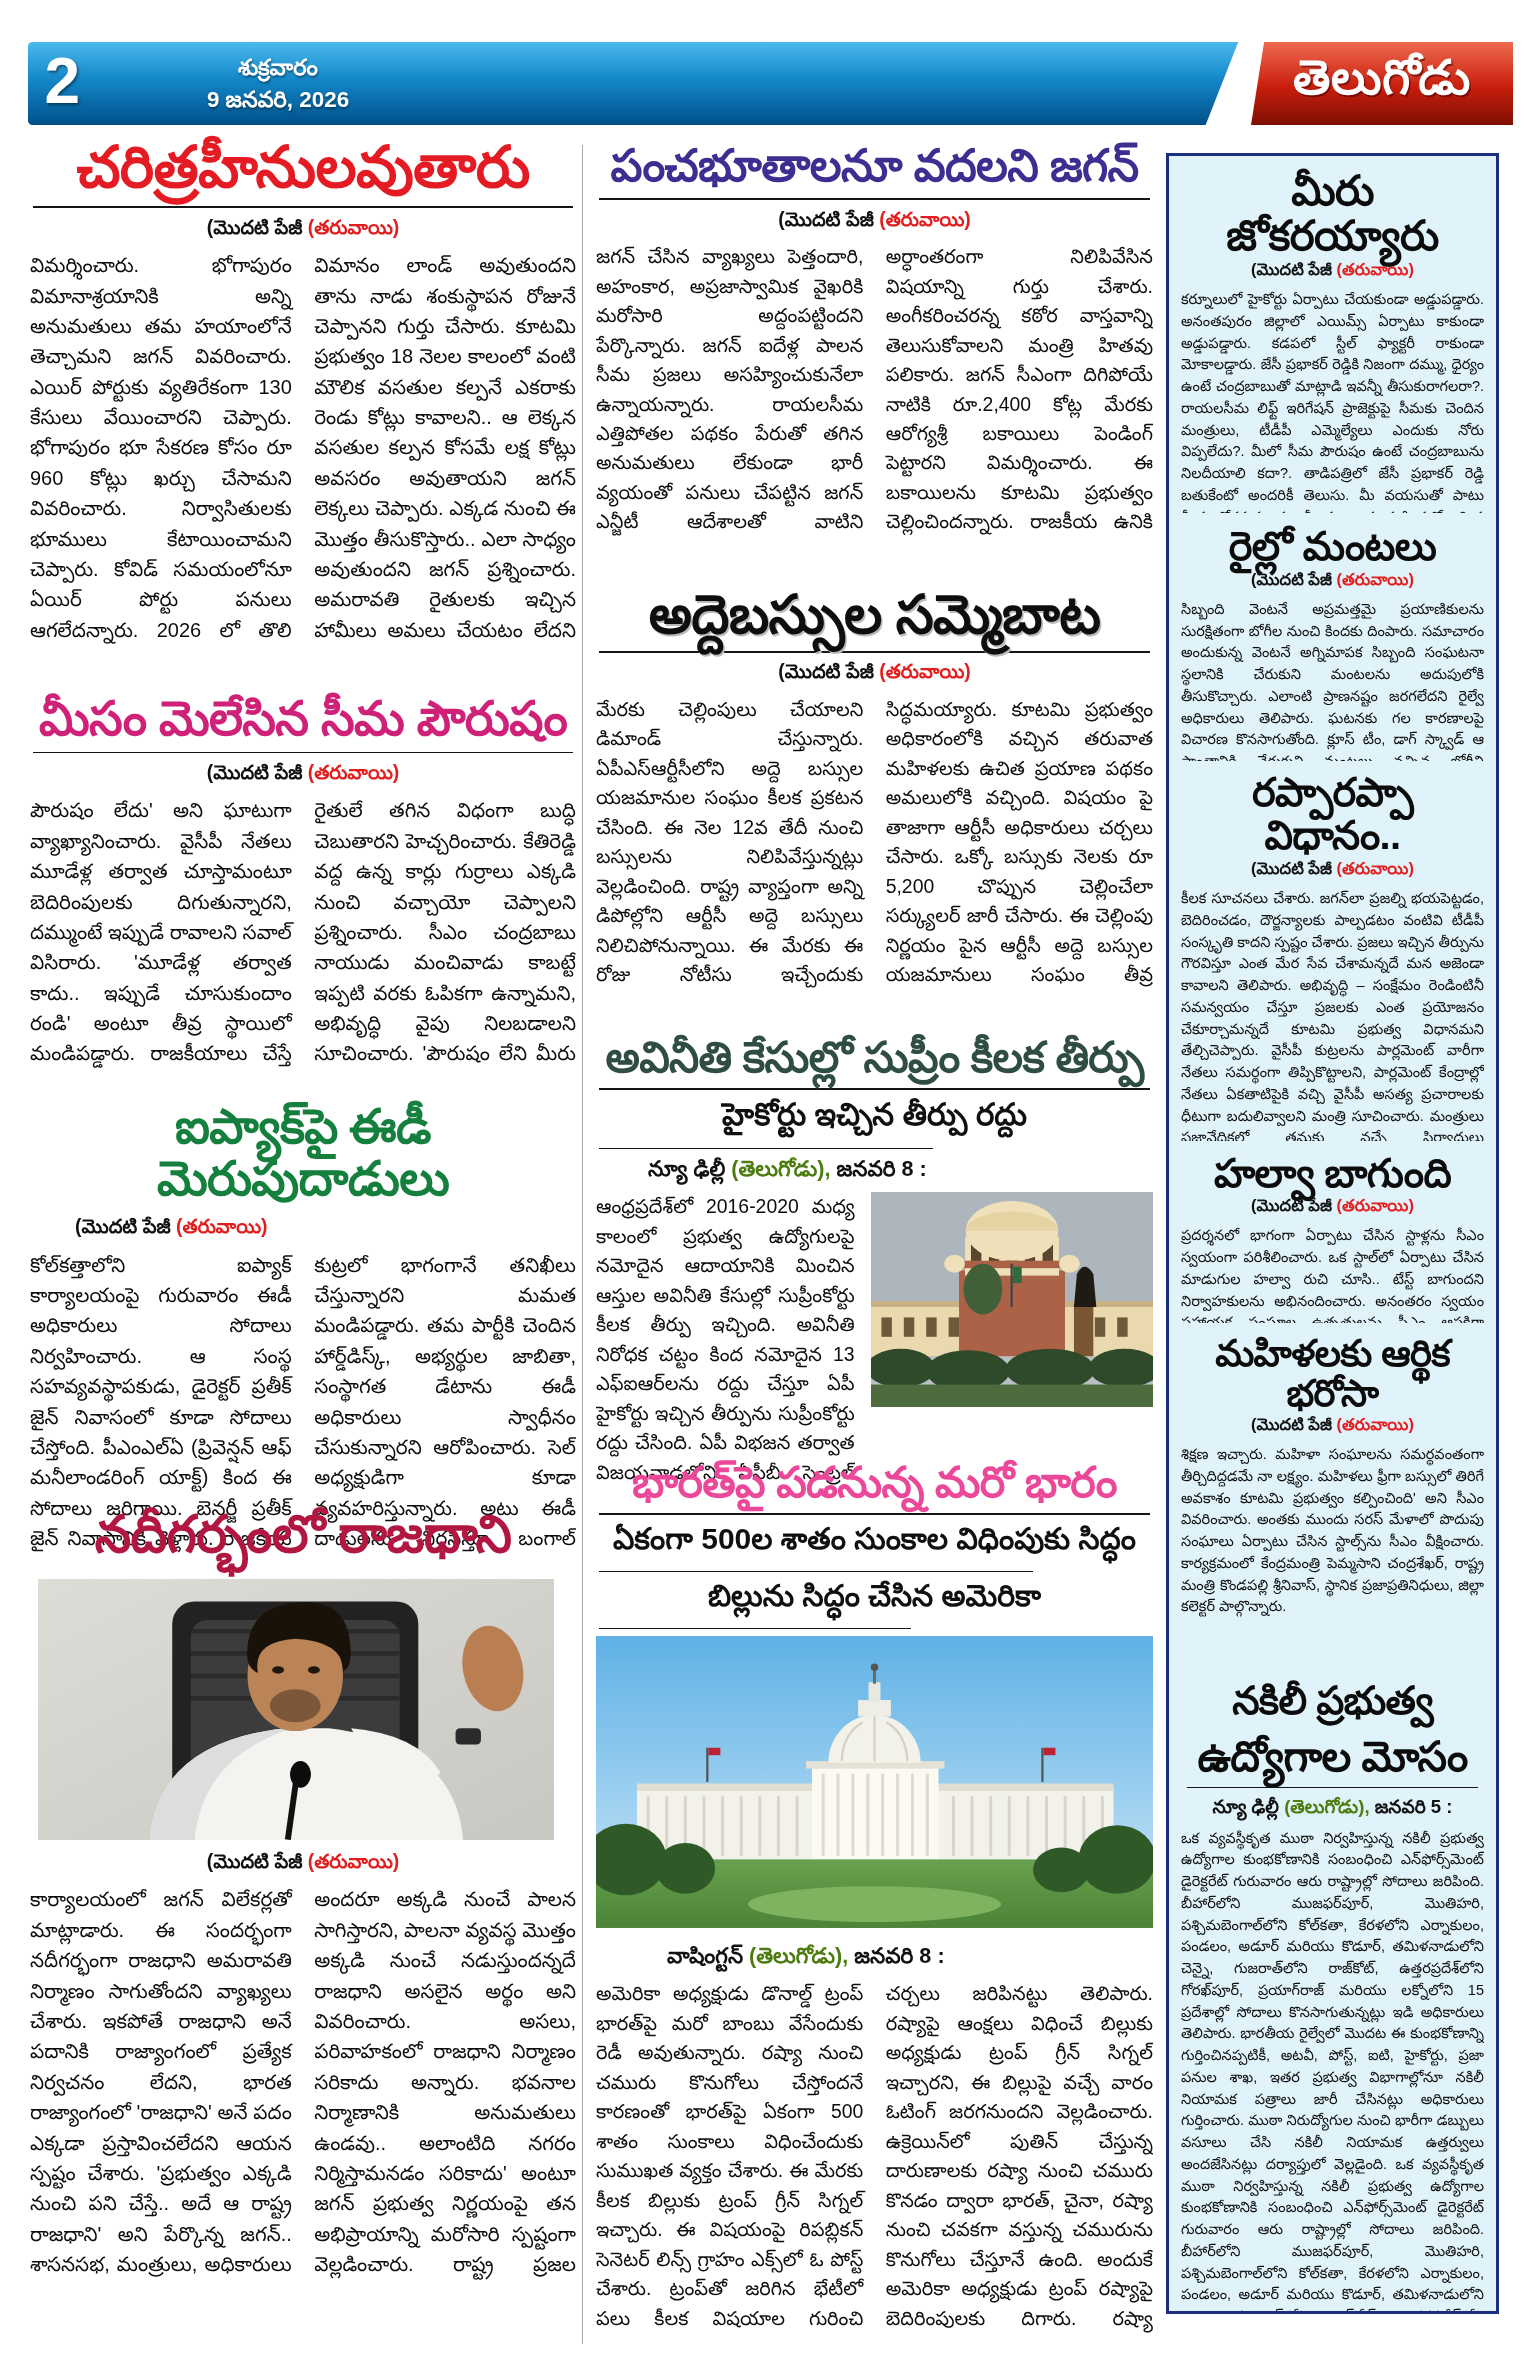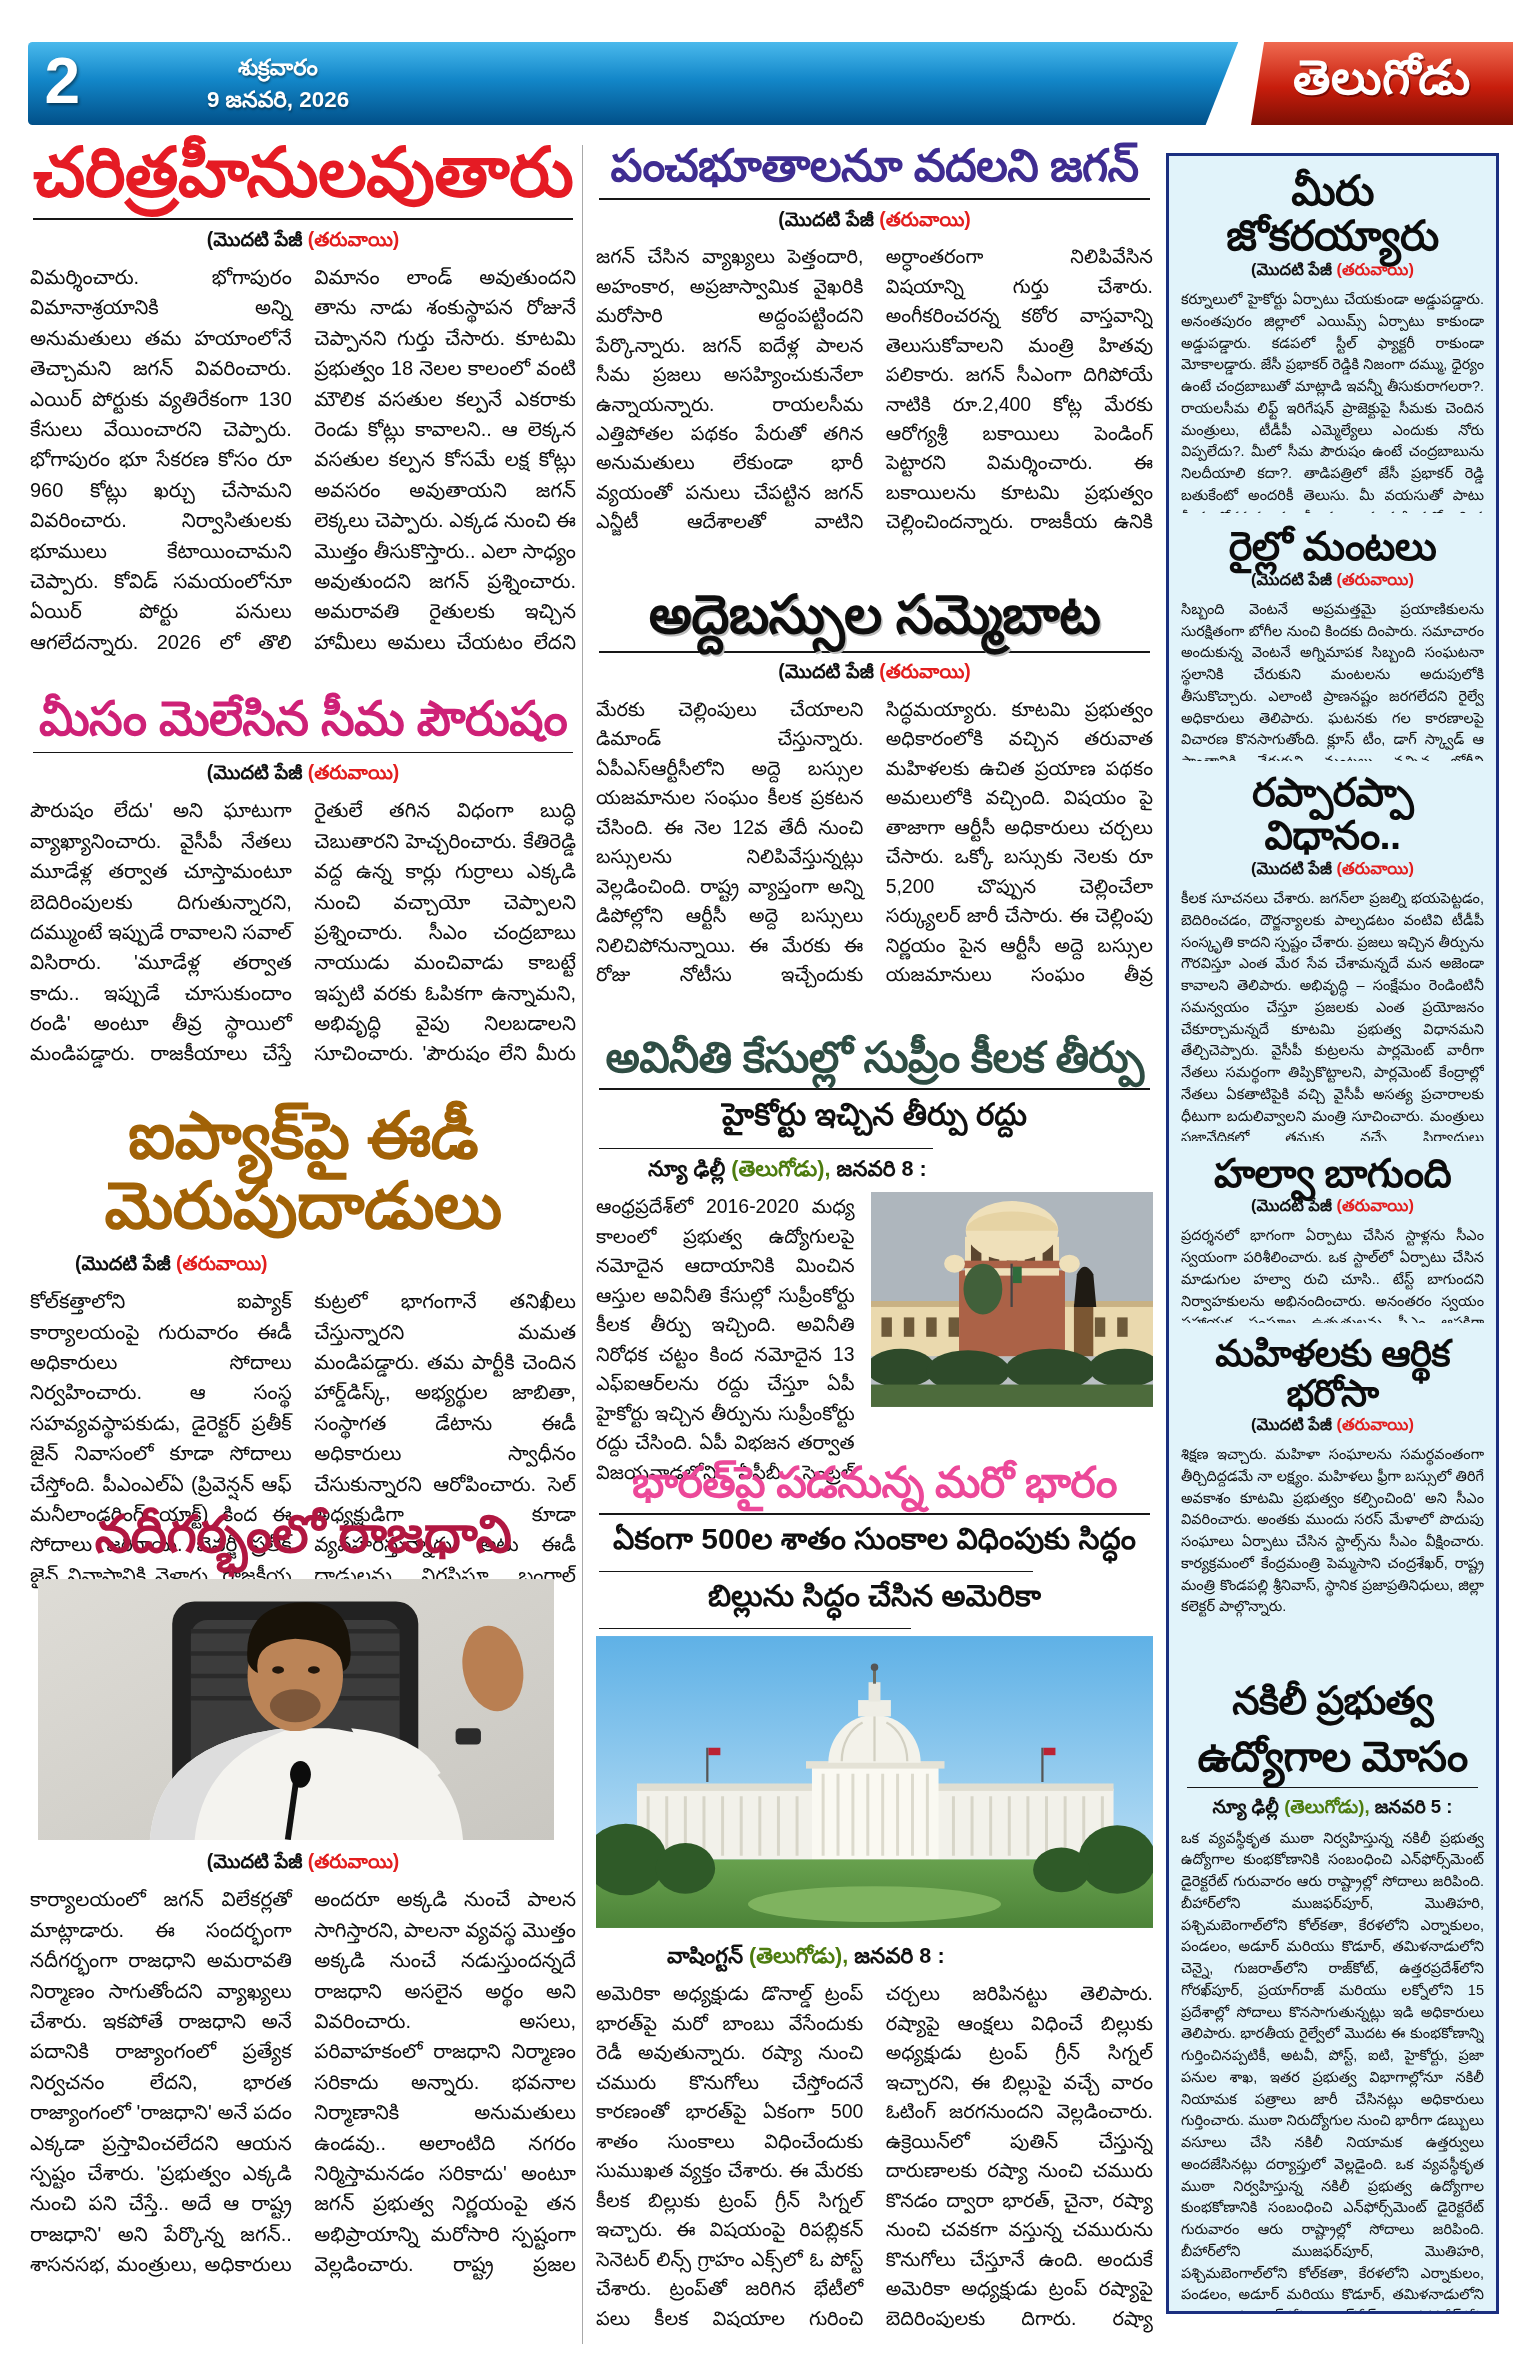"చరిత్రహీనులవుతారు" div.hl { font-size: 69px -> 58px }
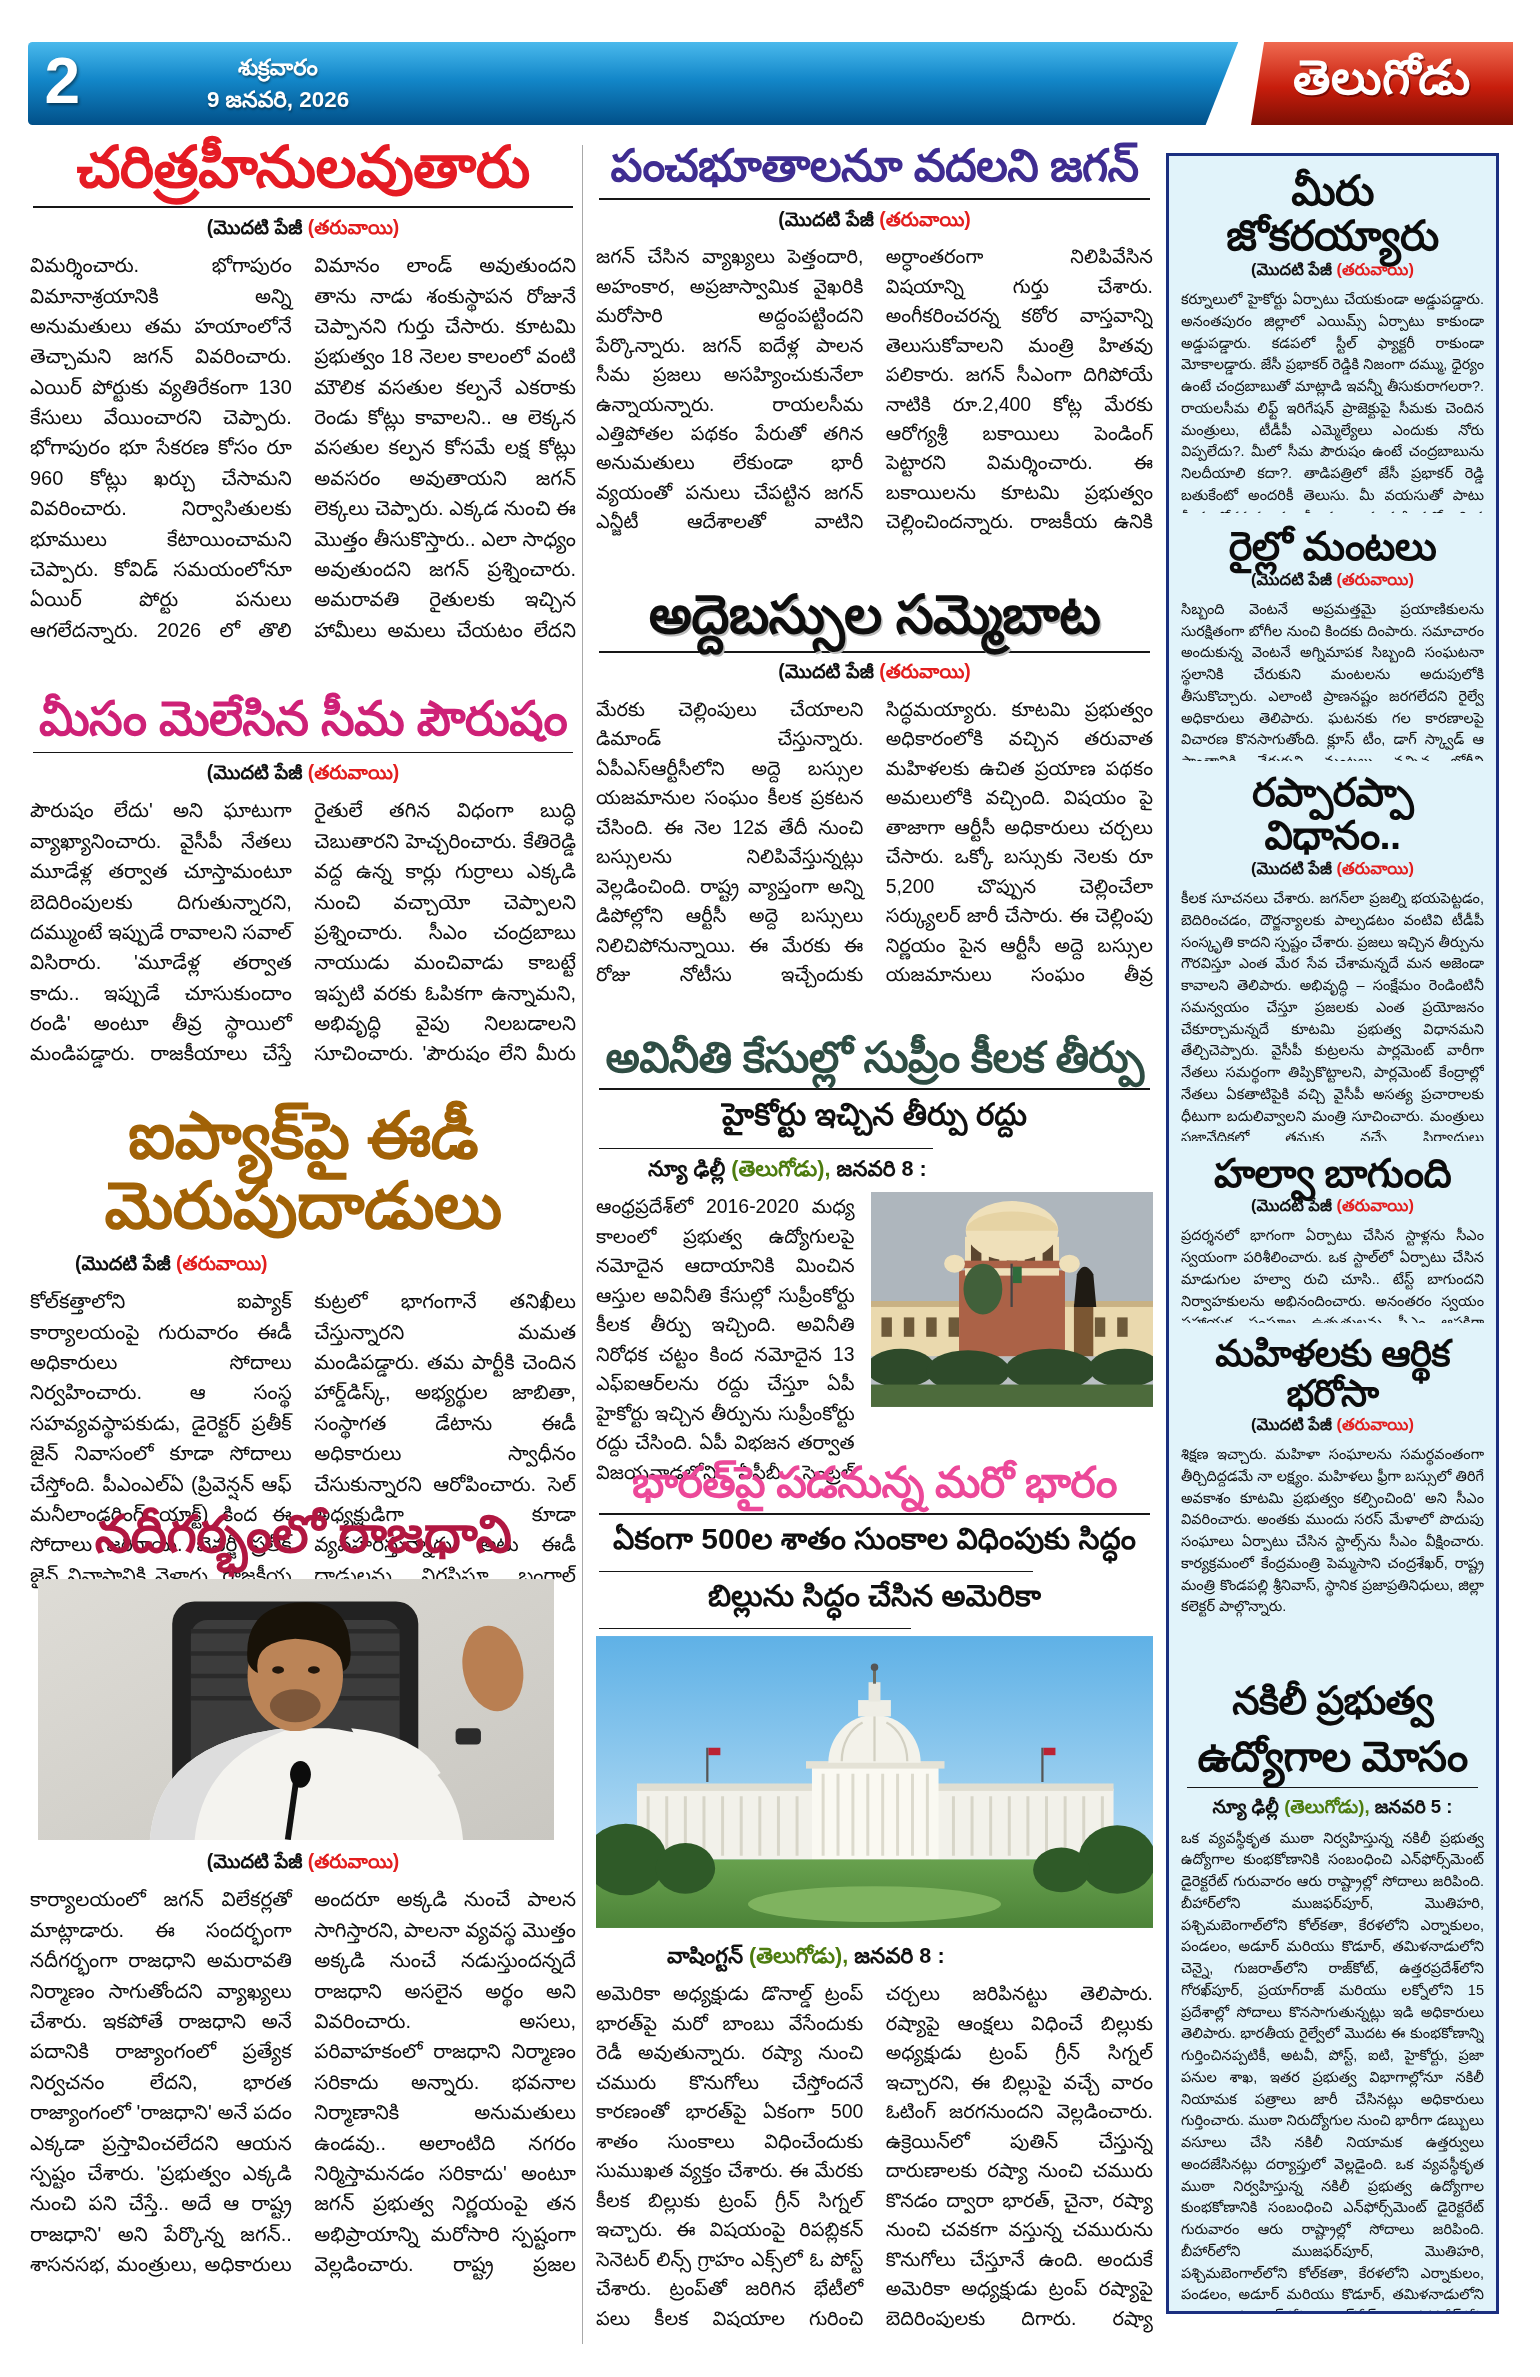"ఐప్యాక్‌పై ఈడీ మెరుపుదాడులు" div.hl { color: #a16207 -> #15803d; font-family: none -> Liberation Serif, serif; font-size: 65px -> 48px }
